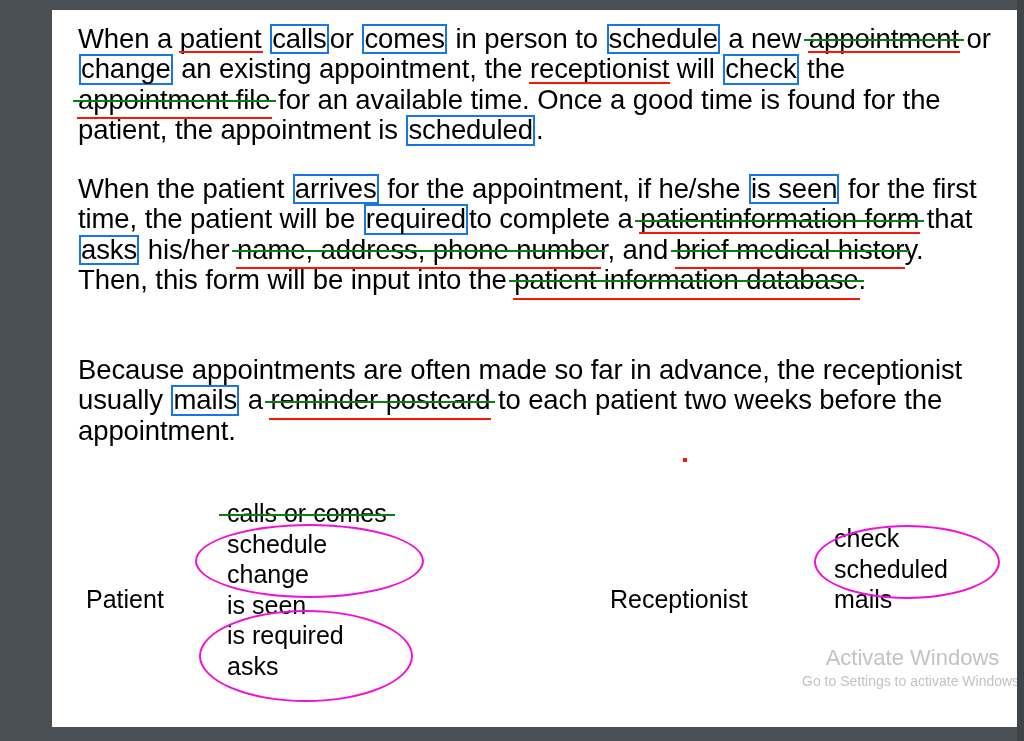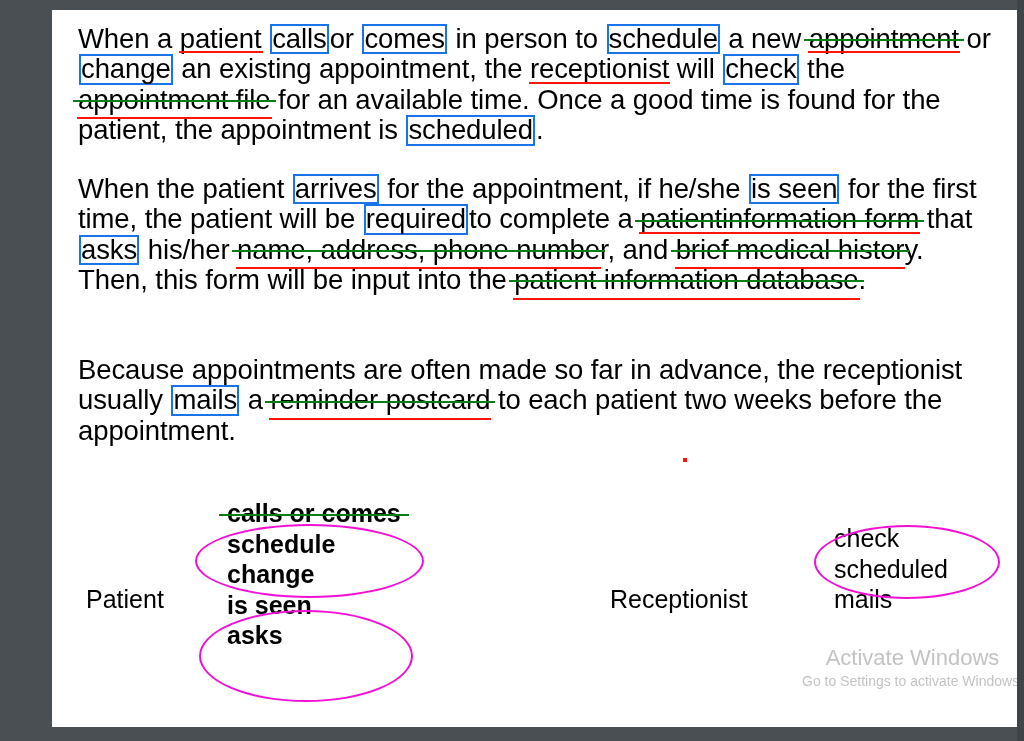"calls or comes" #verbs-patient { font-weight: bold -> none }
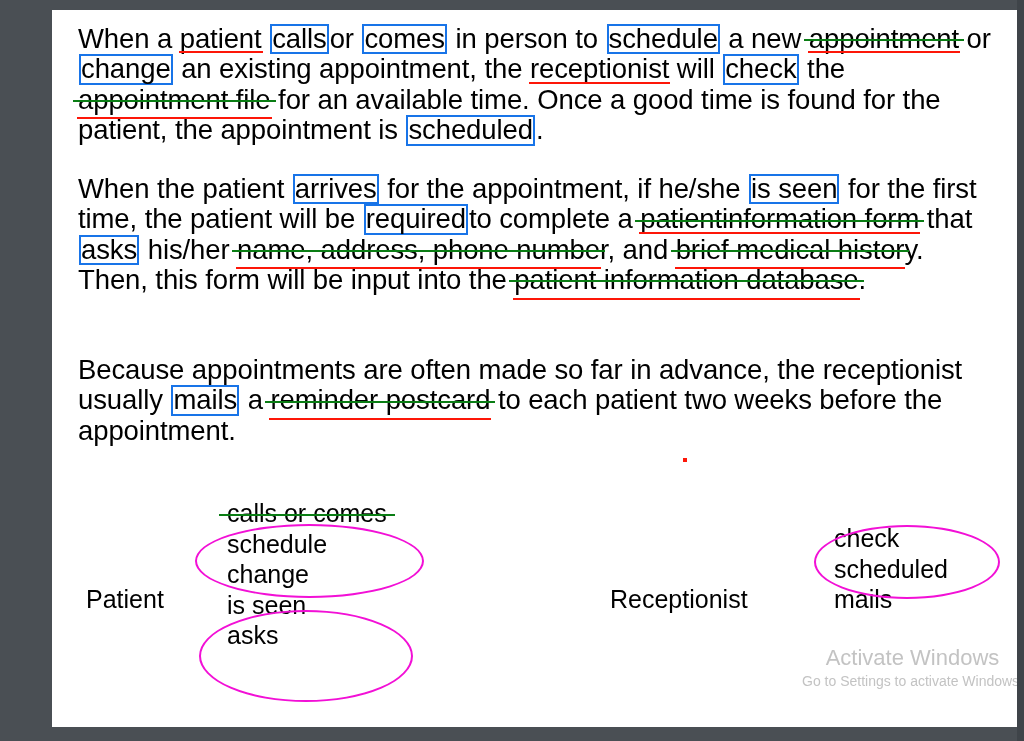"is required" div { html: none -> <div><span>is required</span></div> }
